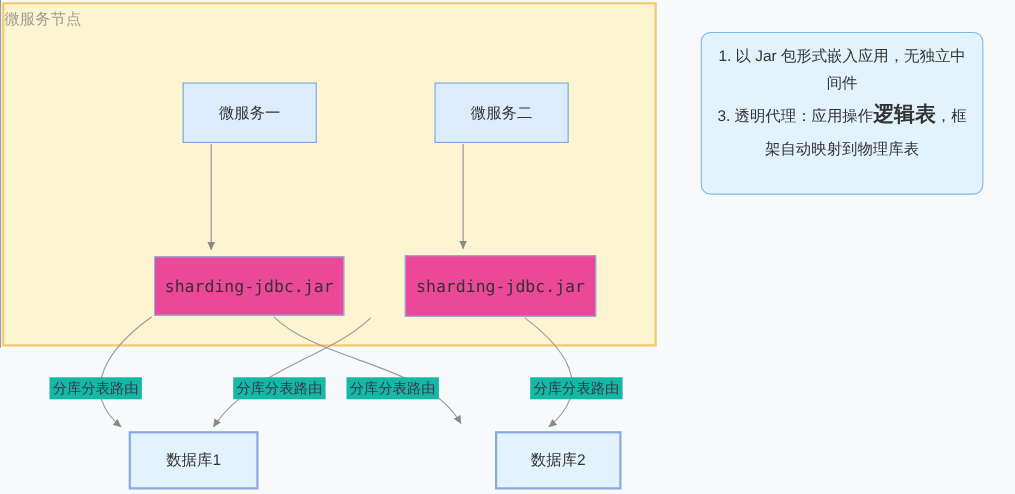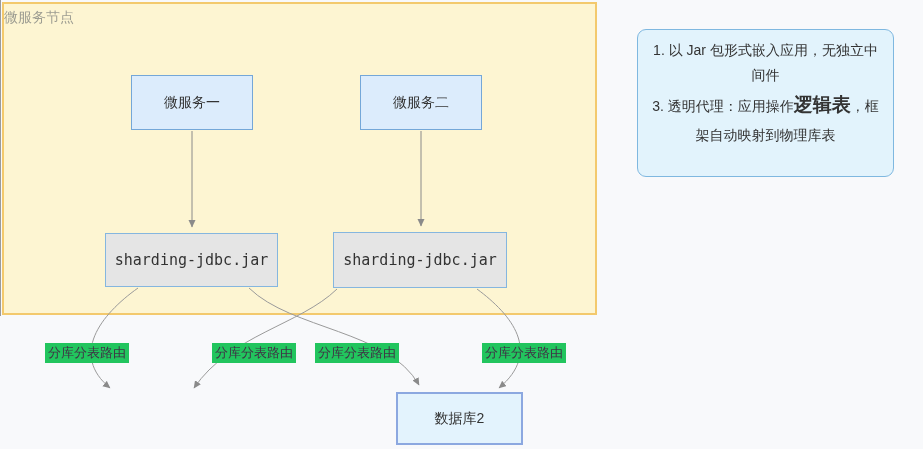"微服务一" .node { margin-left: none -> 35px }
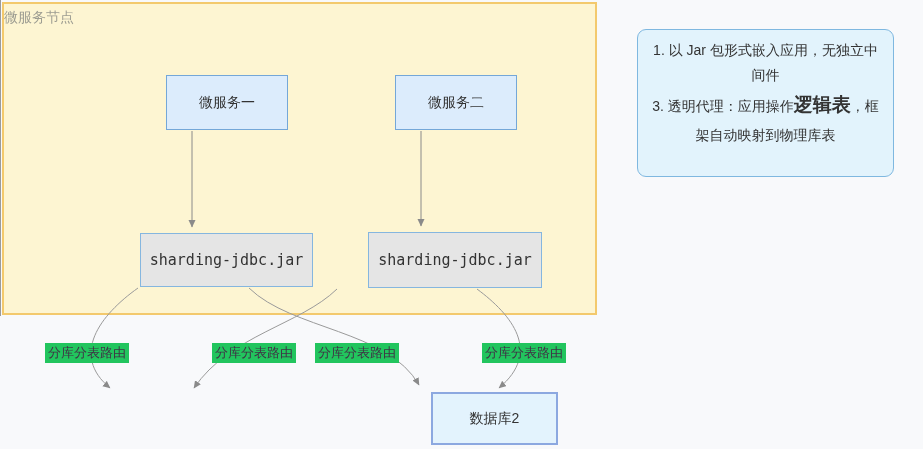"sharding-jdbc.jar" .jar { background: #e5e5e5 -> #ec4899 }
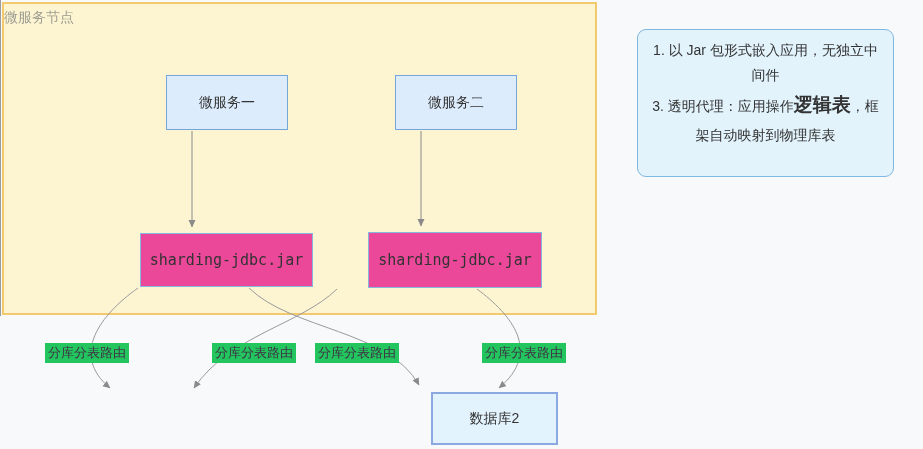"分库分表路由" .edge-label { background: #22c55e -> #14b8a6 }
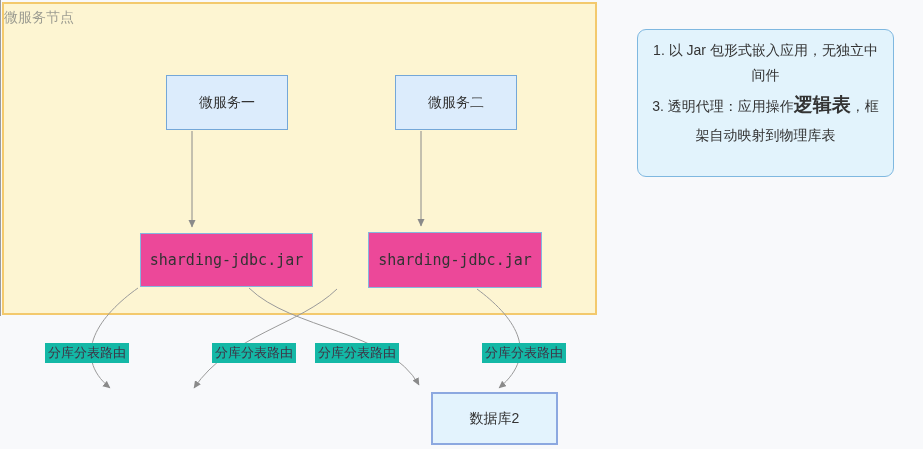"数据库1" div.node { html: none -> <div>数据库1</div> }
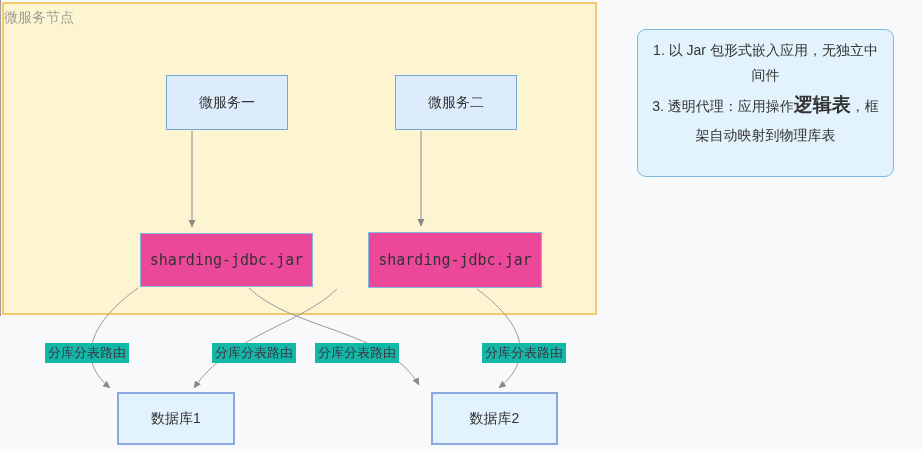"数据库2" div.node { left: 396px -> 415px; width: 127px -> 115px }
